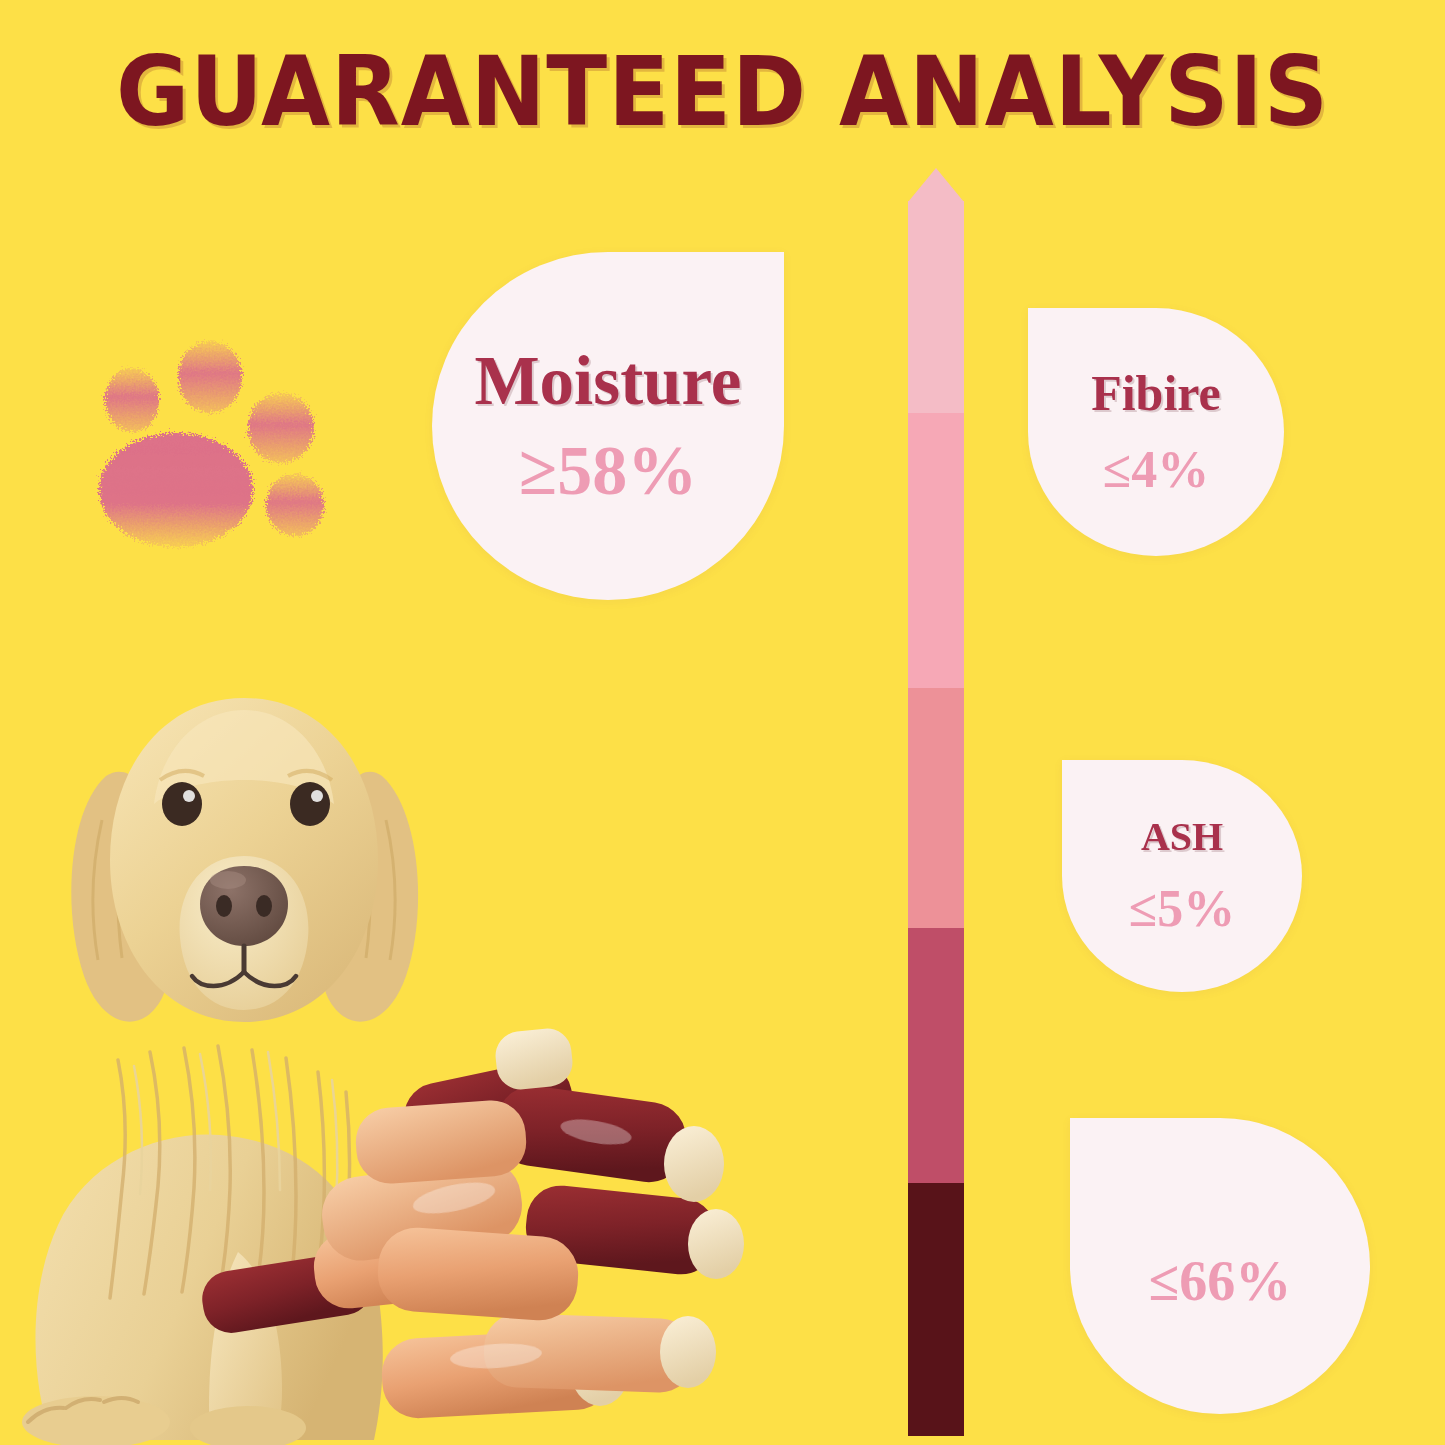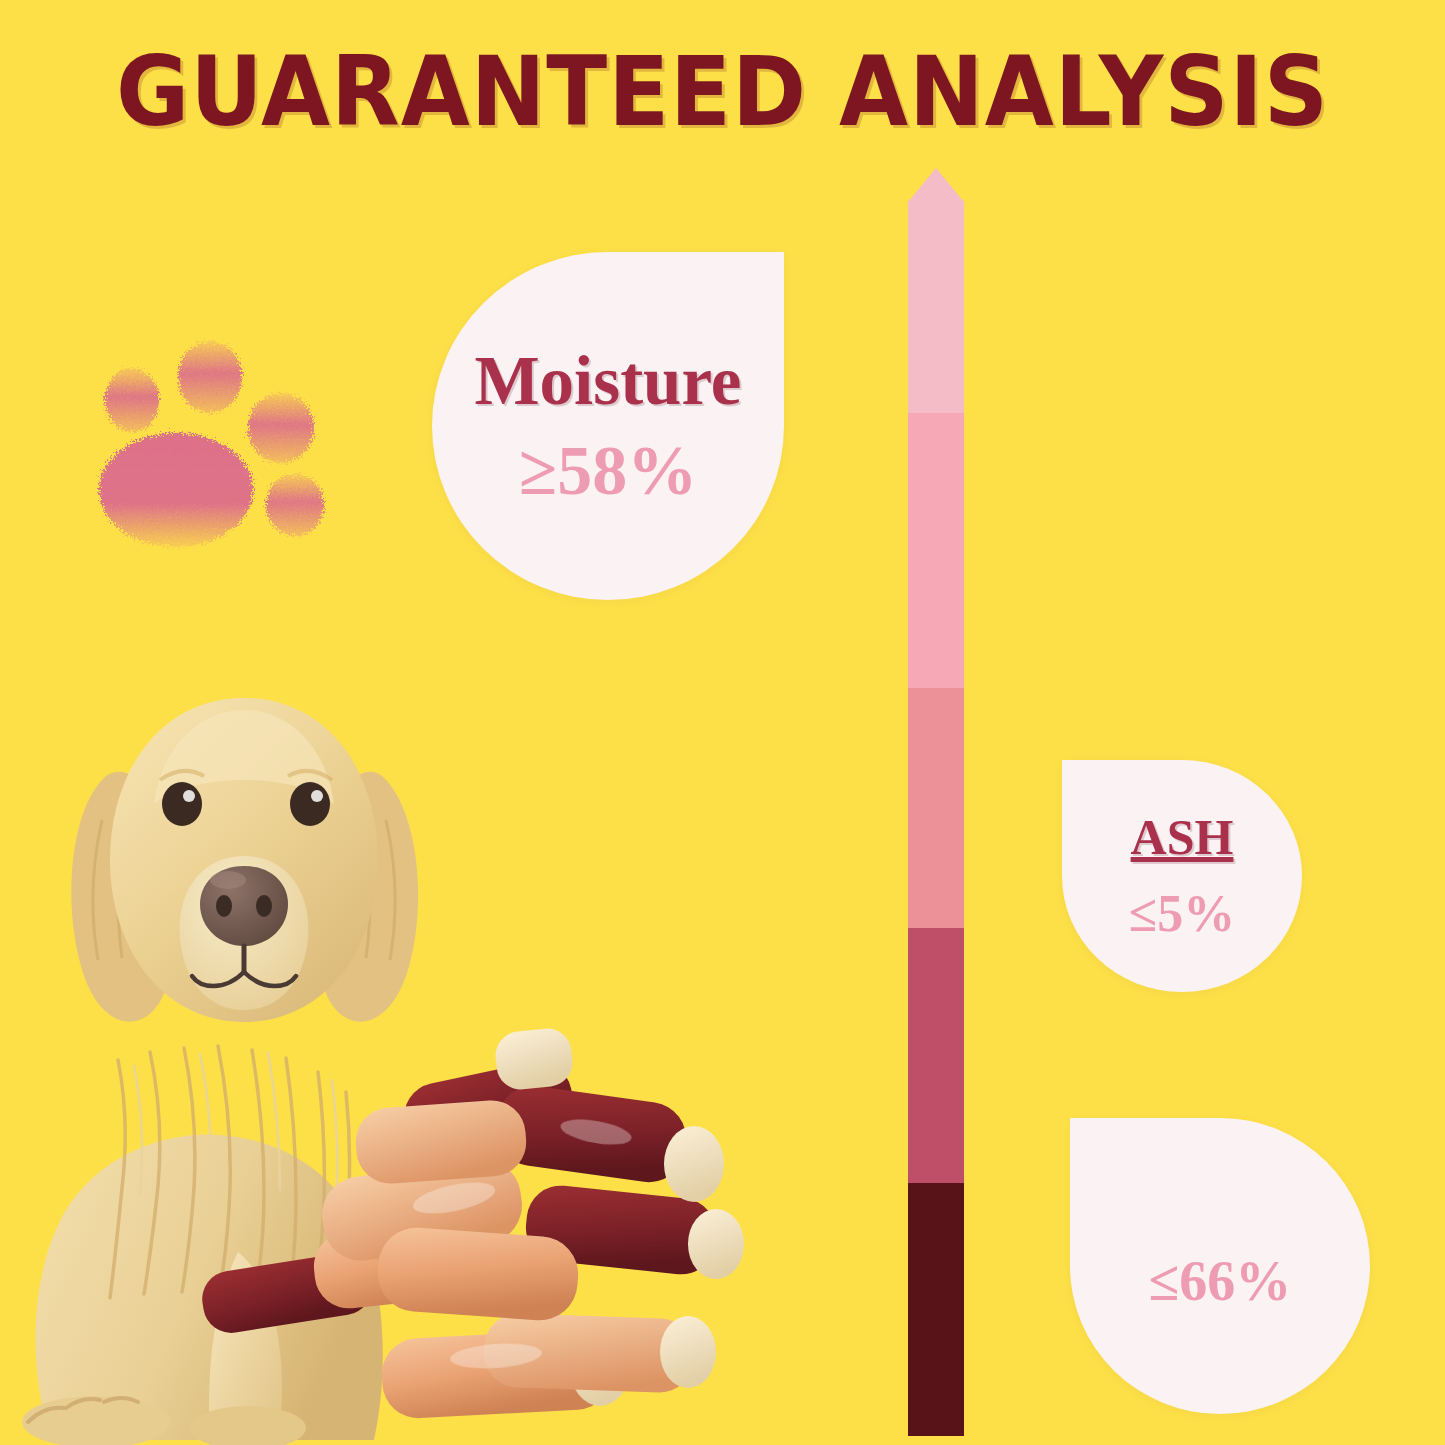"Fibire" div.bubble { html: none -> <div> <div>Fibire</div> <div>≤4%</div> </div> }
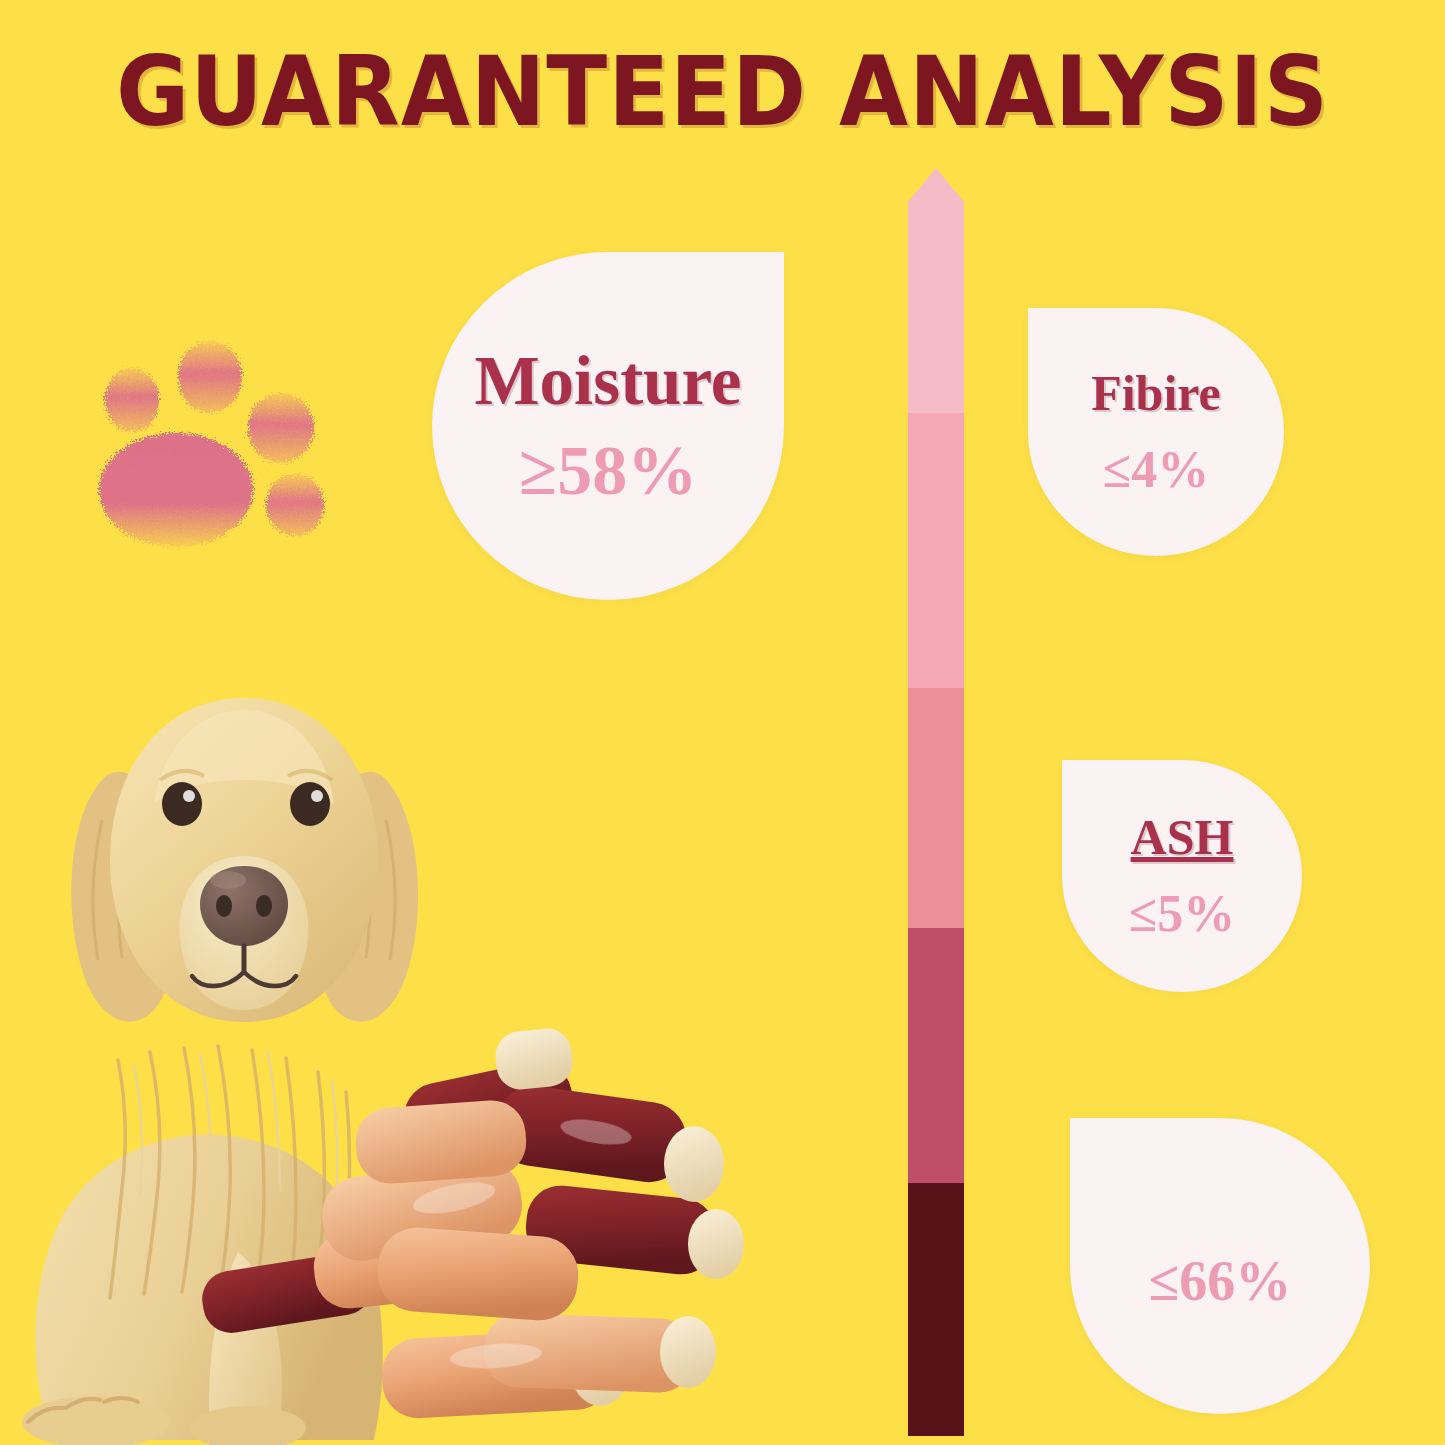"ASH" #b-ash .label { font-size: 50px -> 40px; text-decoration: underline -> none }
